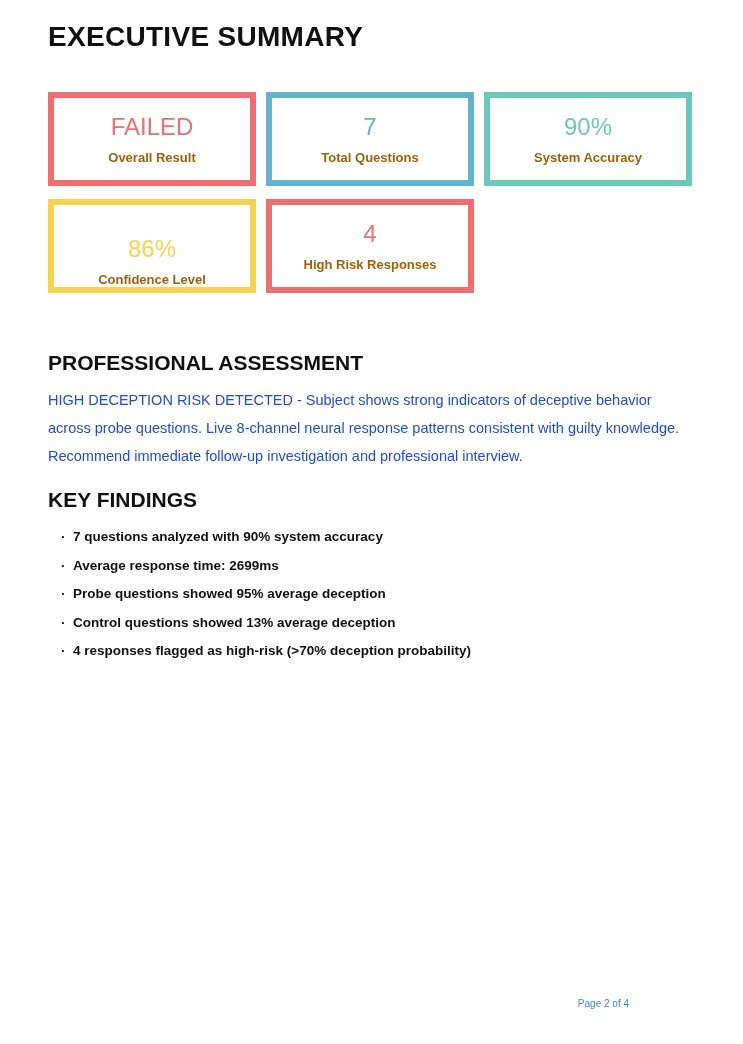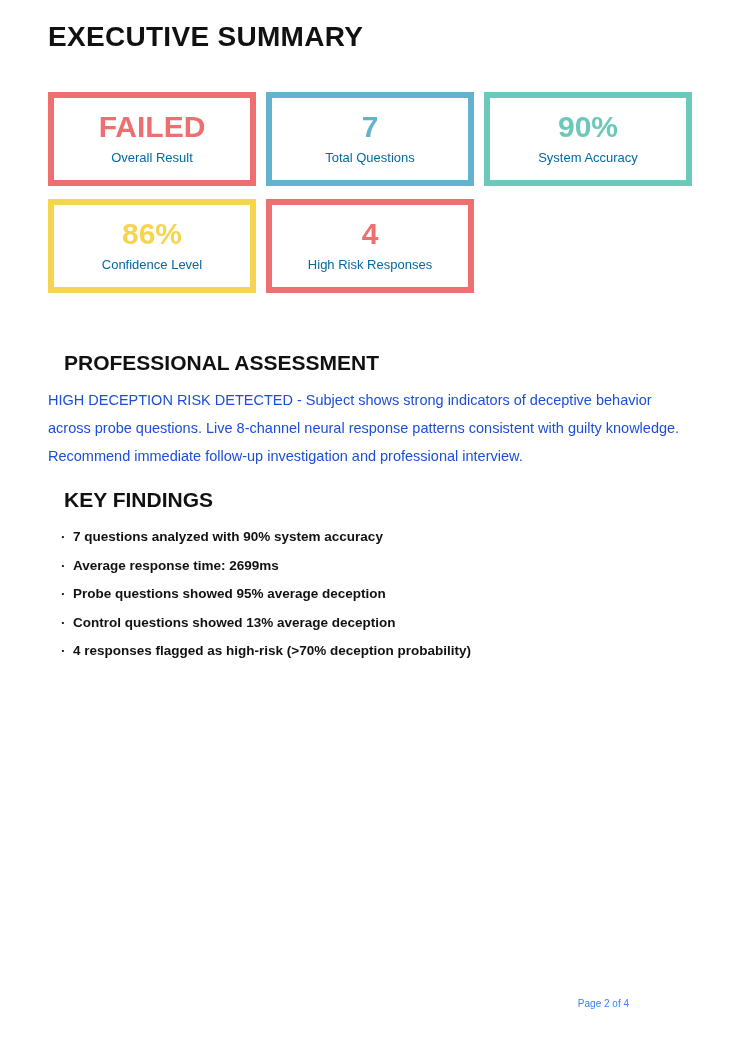"FAILED" .stat-value { font-size: 30px -> 24px; font-weight: bold -> normal }
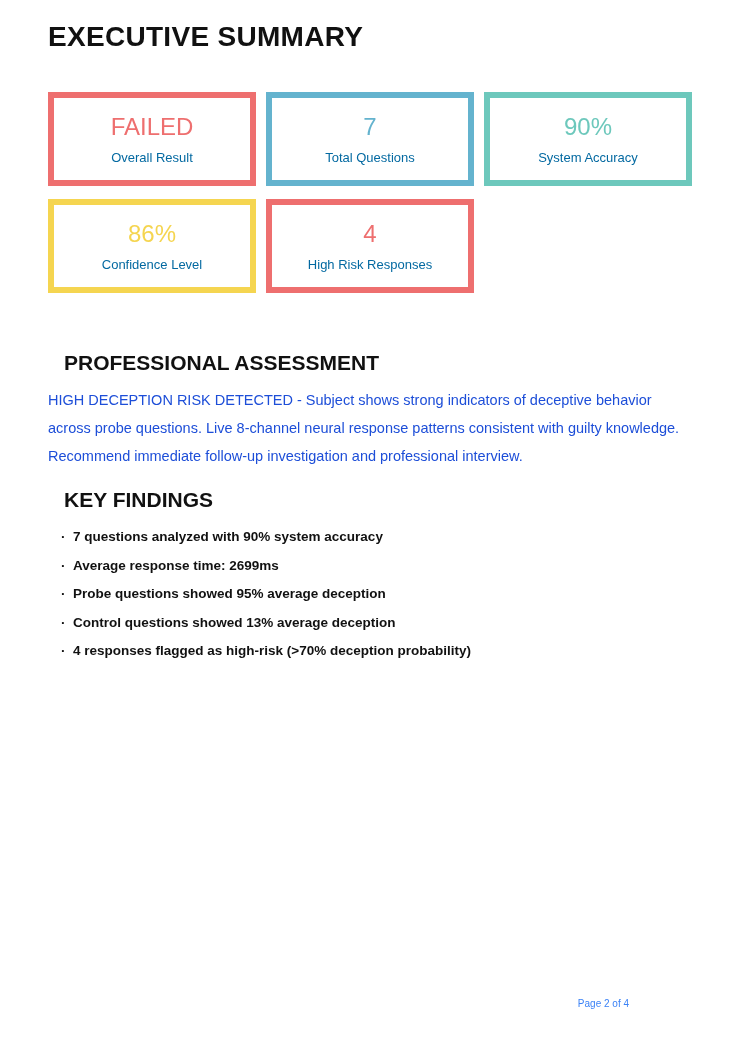"Overall Result" .stat-label { color: #0369a1 -> #a16207; font-weight: normal -> bold }
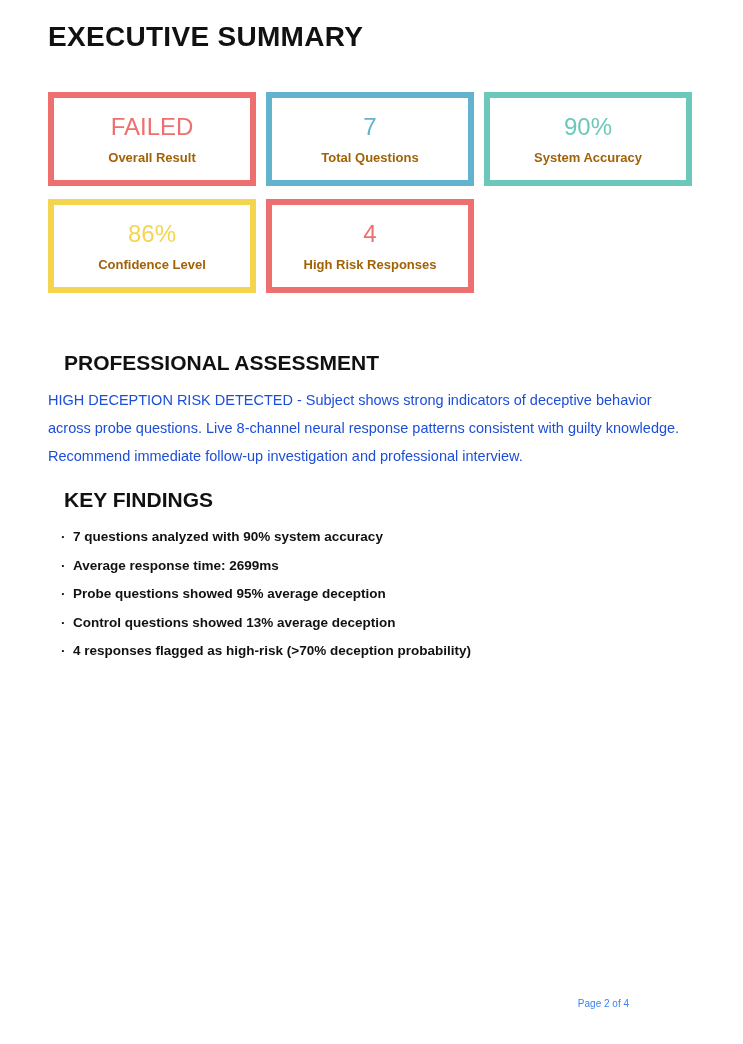"86%" div.stat-card { justify-content: none -> flex-end }
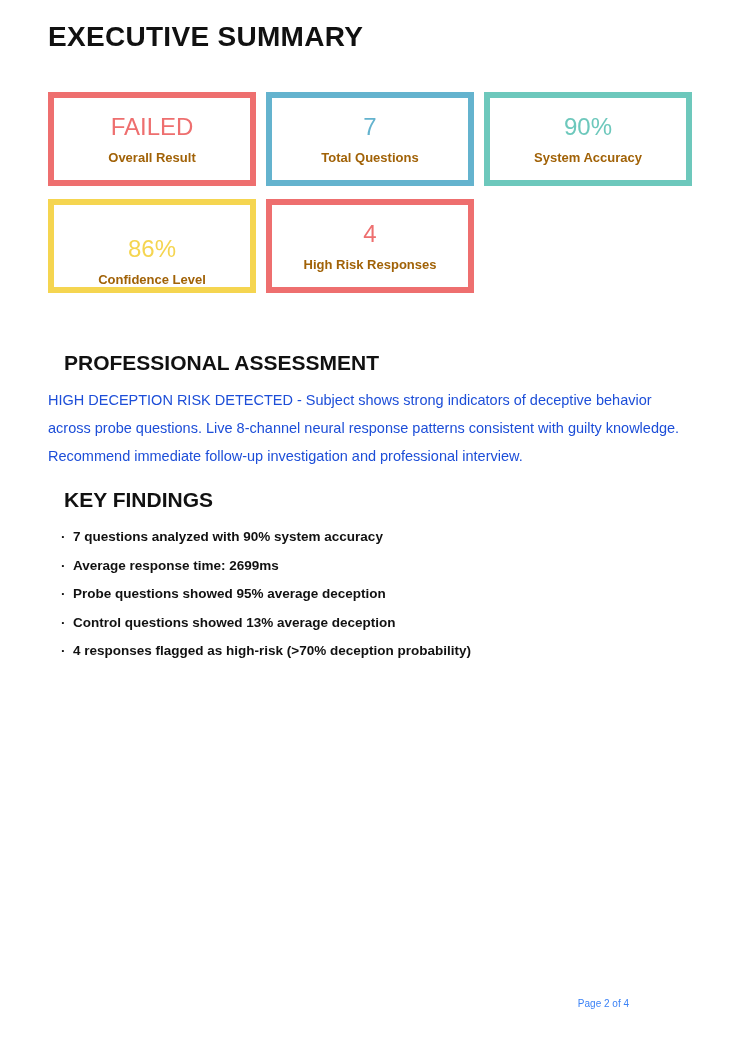"PROFESSIONAL ASSESSMENT" h2.section-heading { margin-left: 16px -> none }
